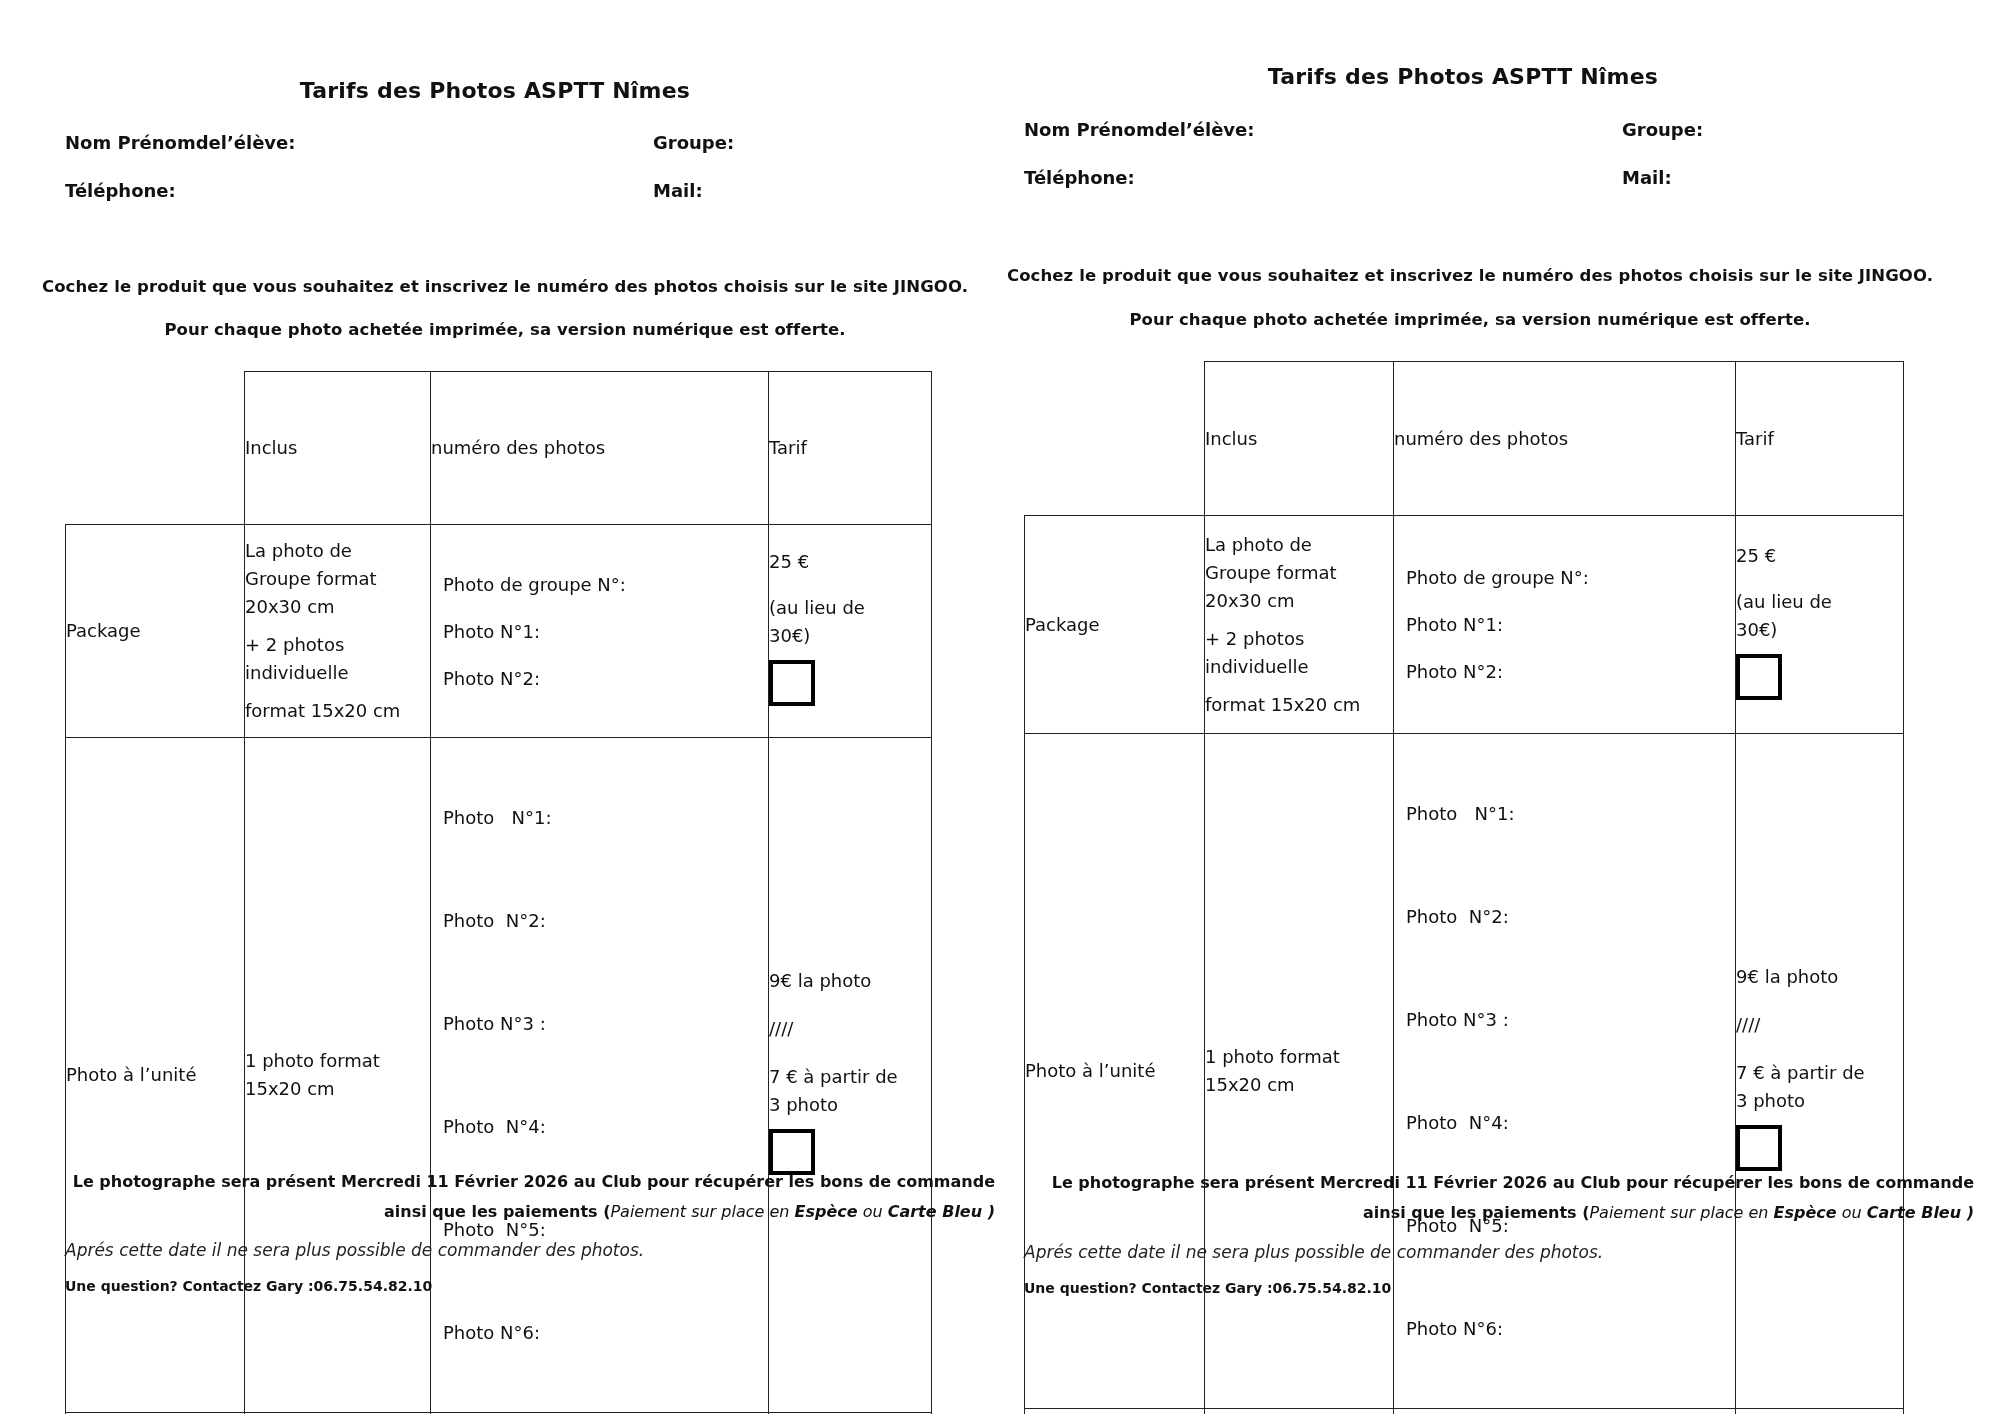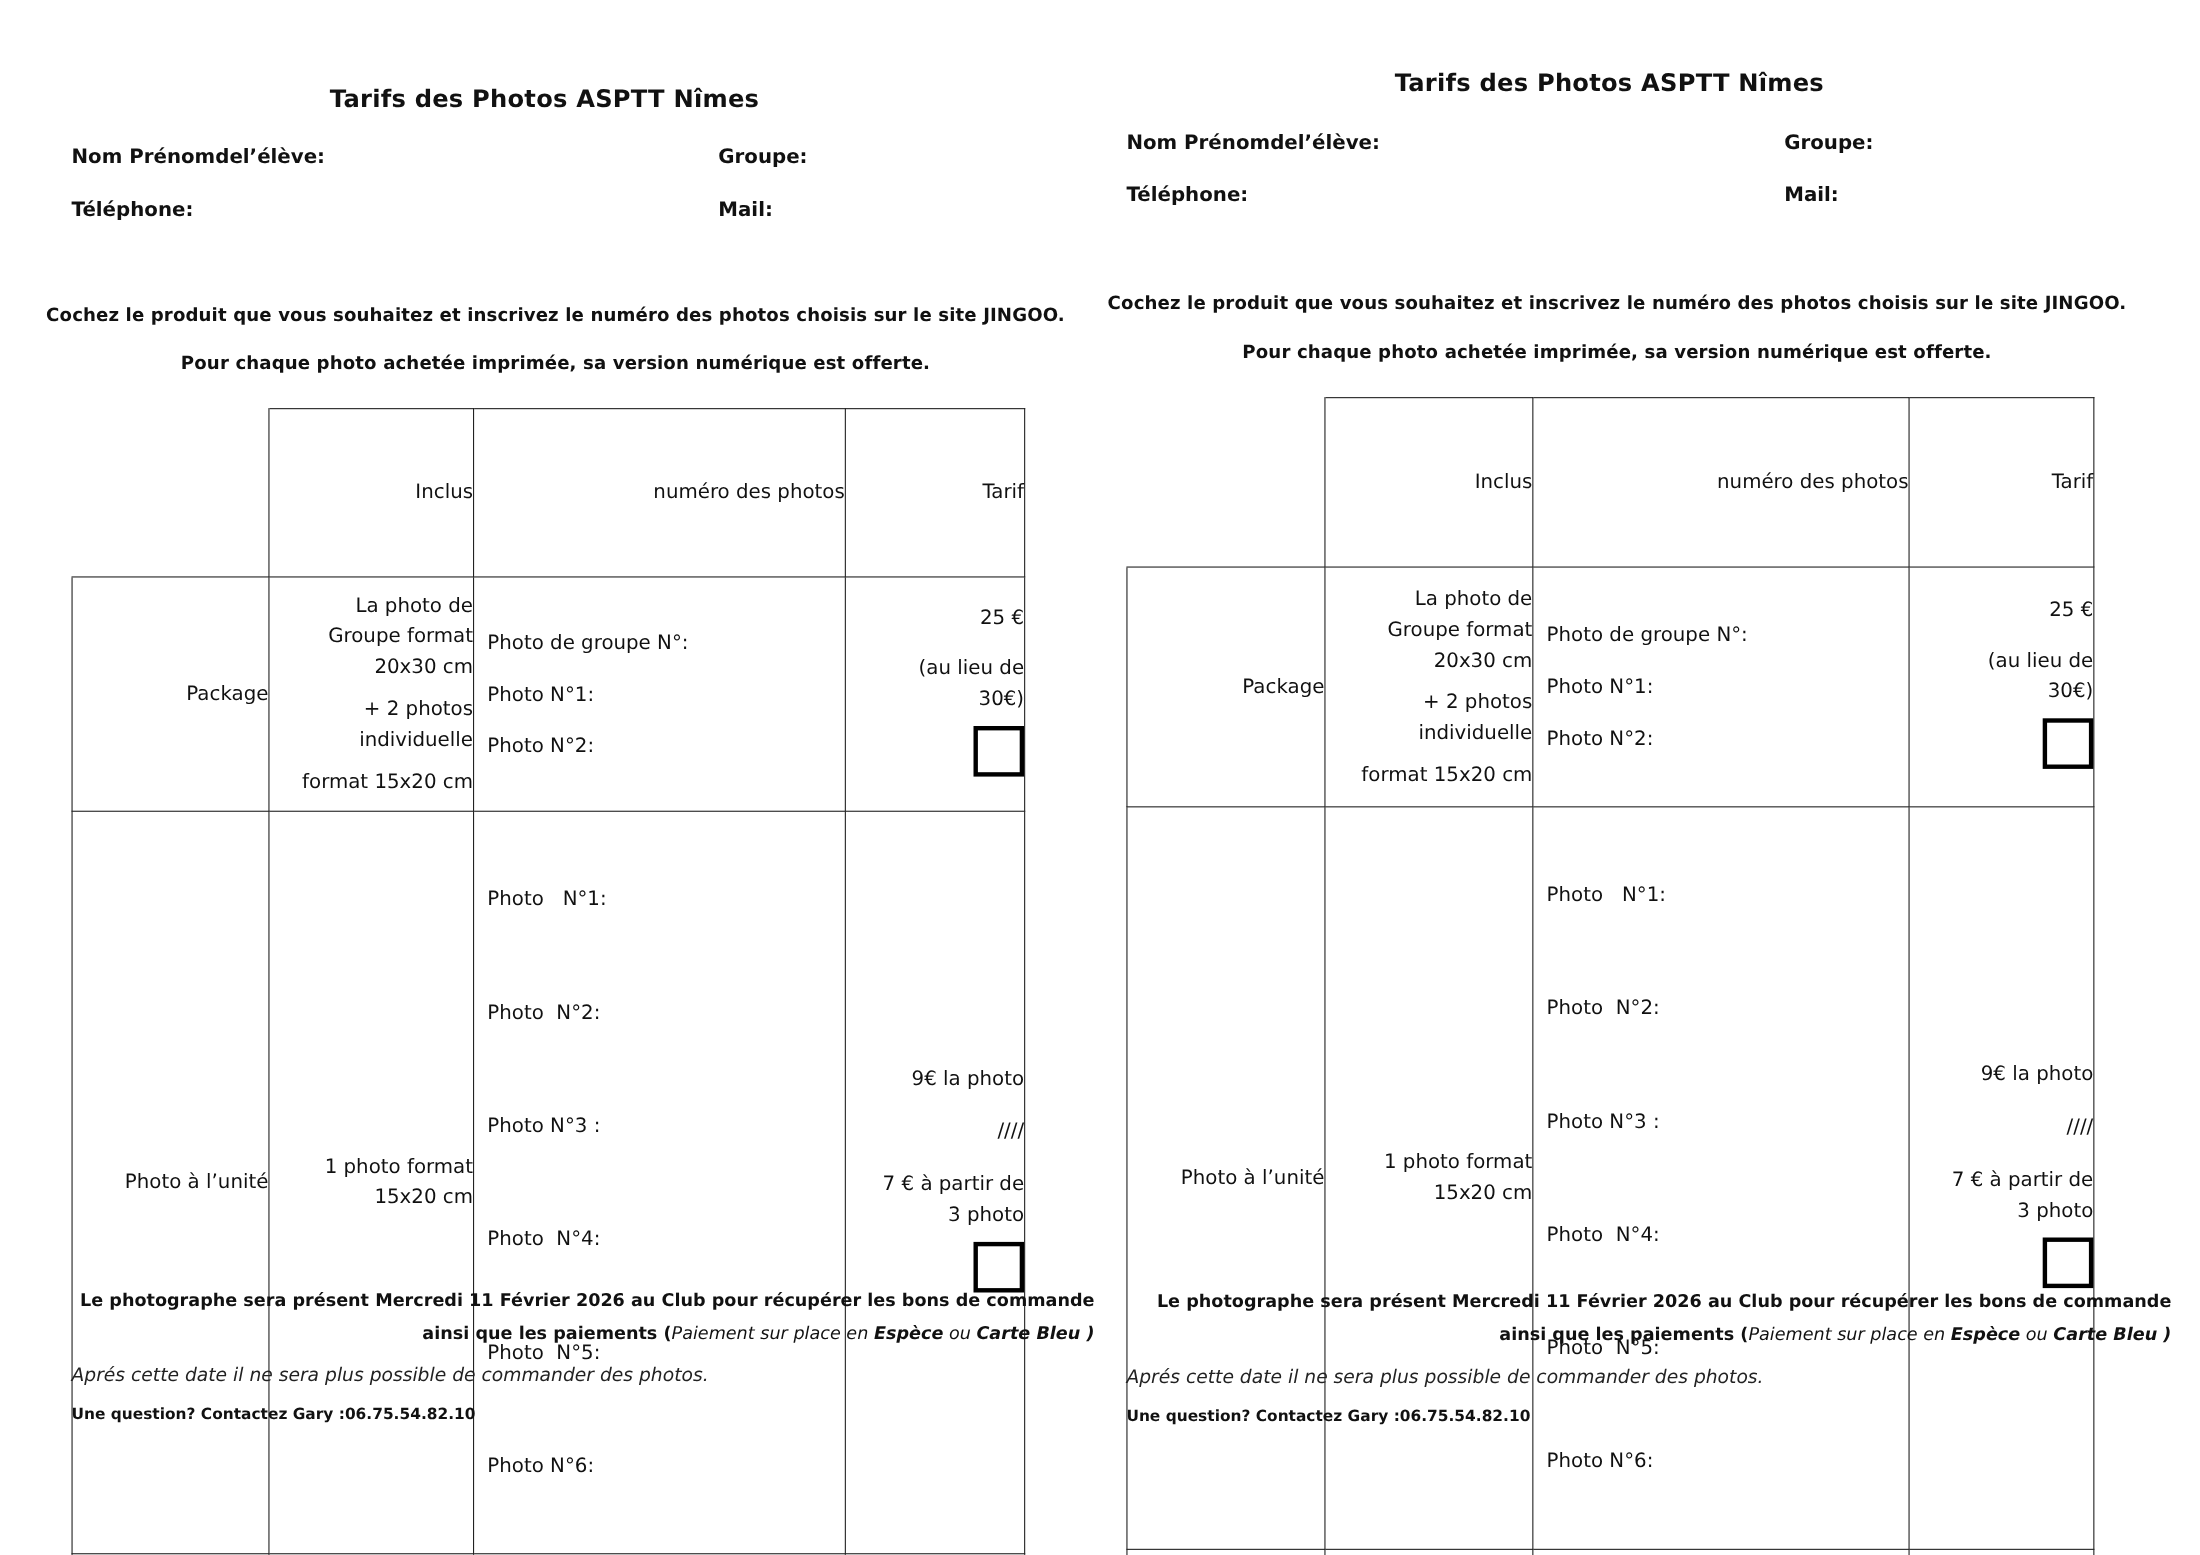"Inclus" table.tarif td { text-align: right -> left }
